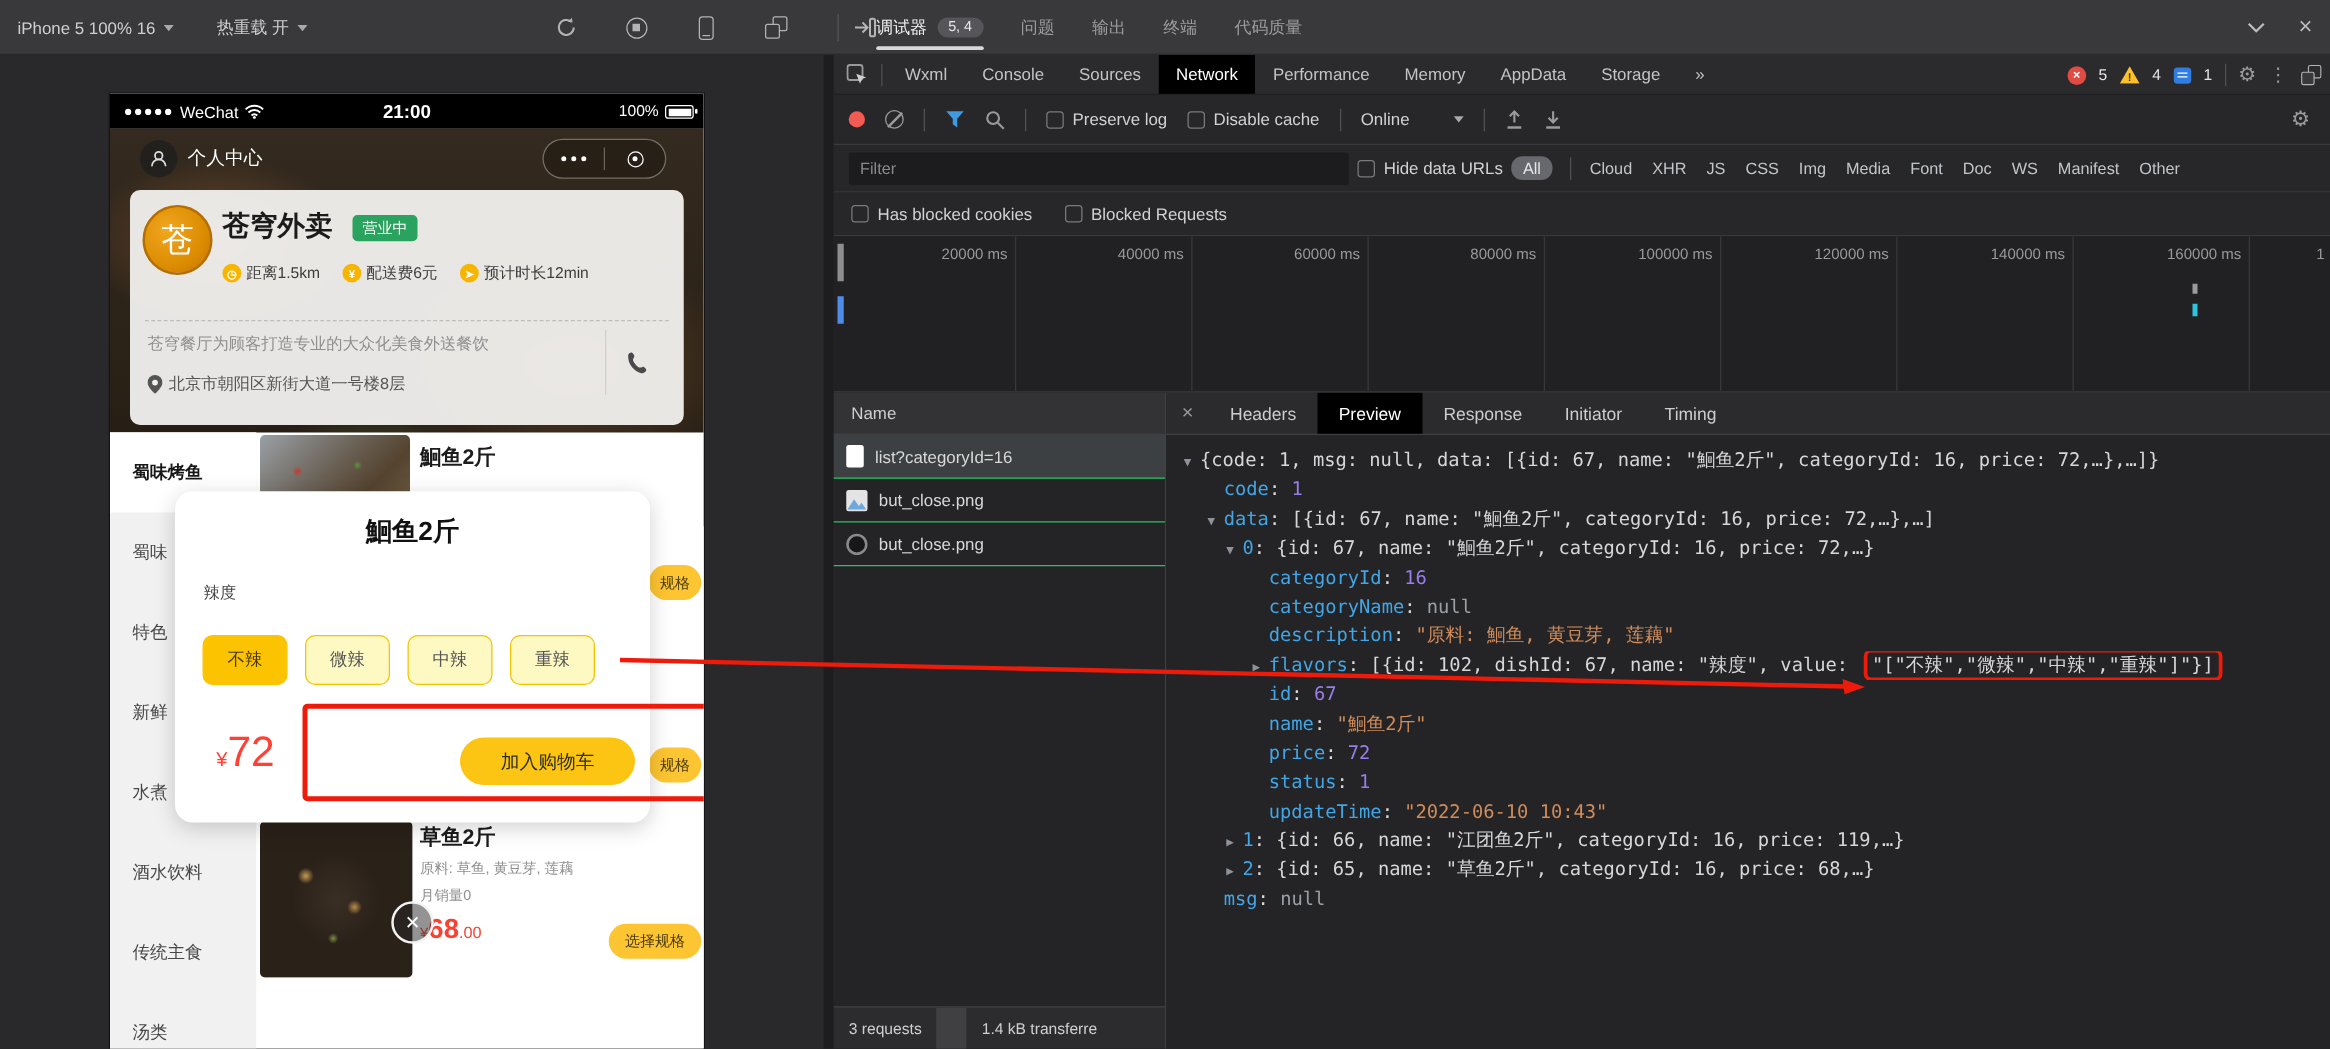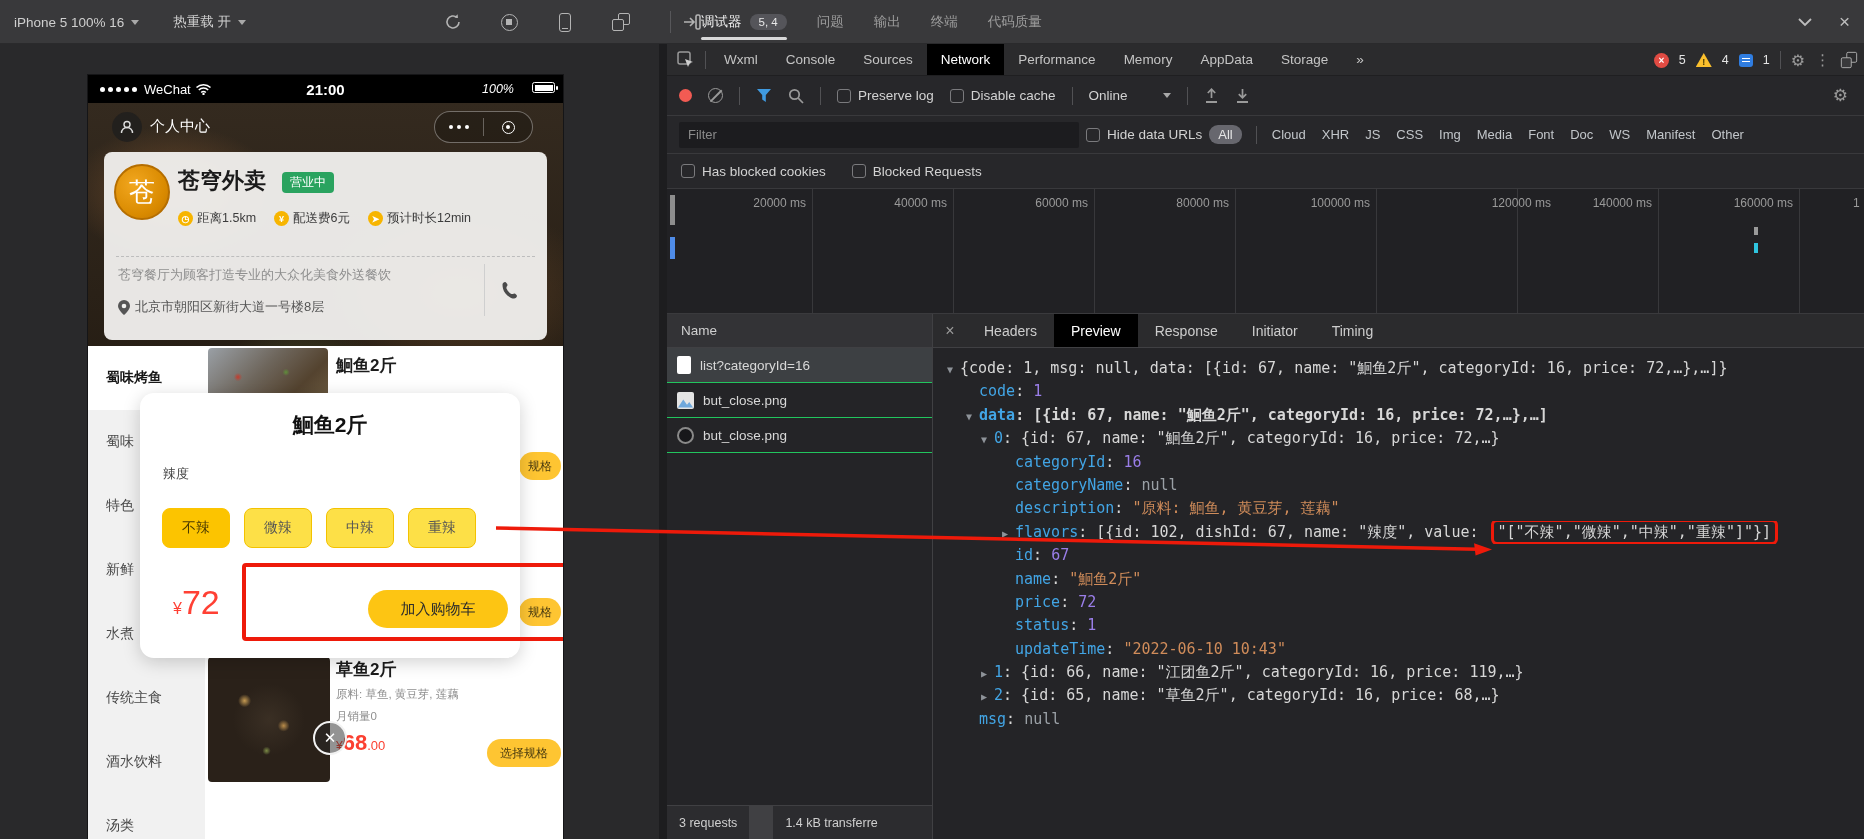"100%" .p-batt { align-items: flex-start -> center; font-style: italic -> none; gap: 18px -> 5px }
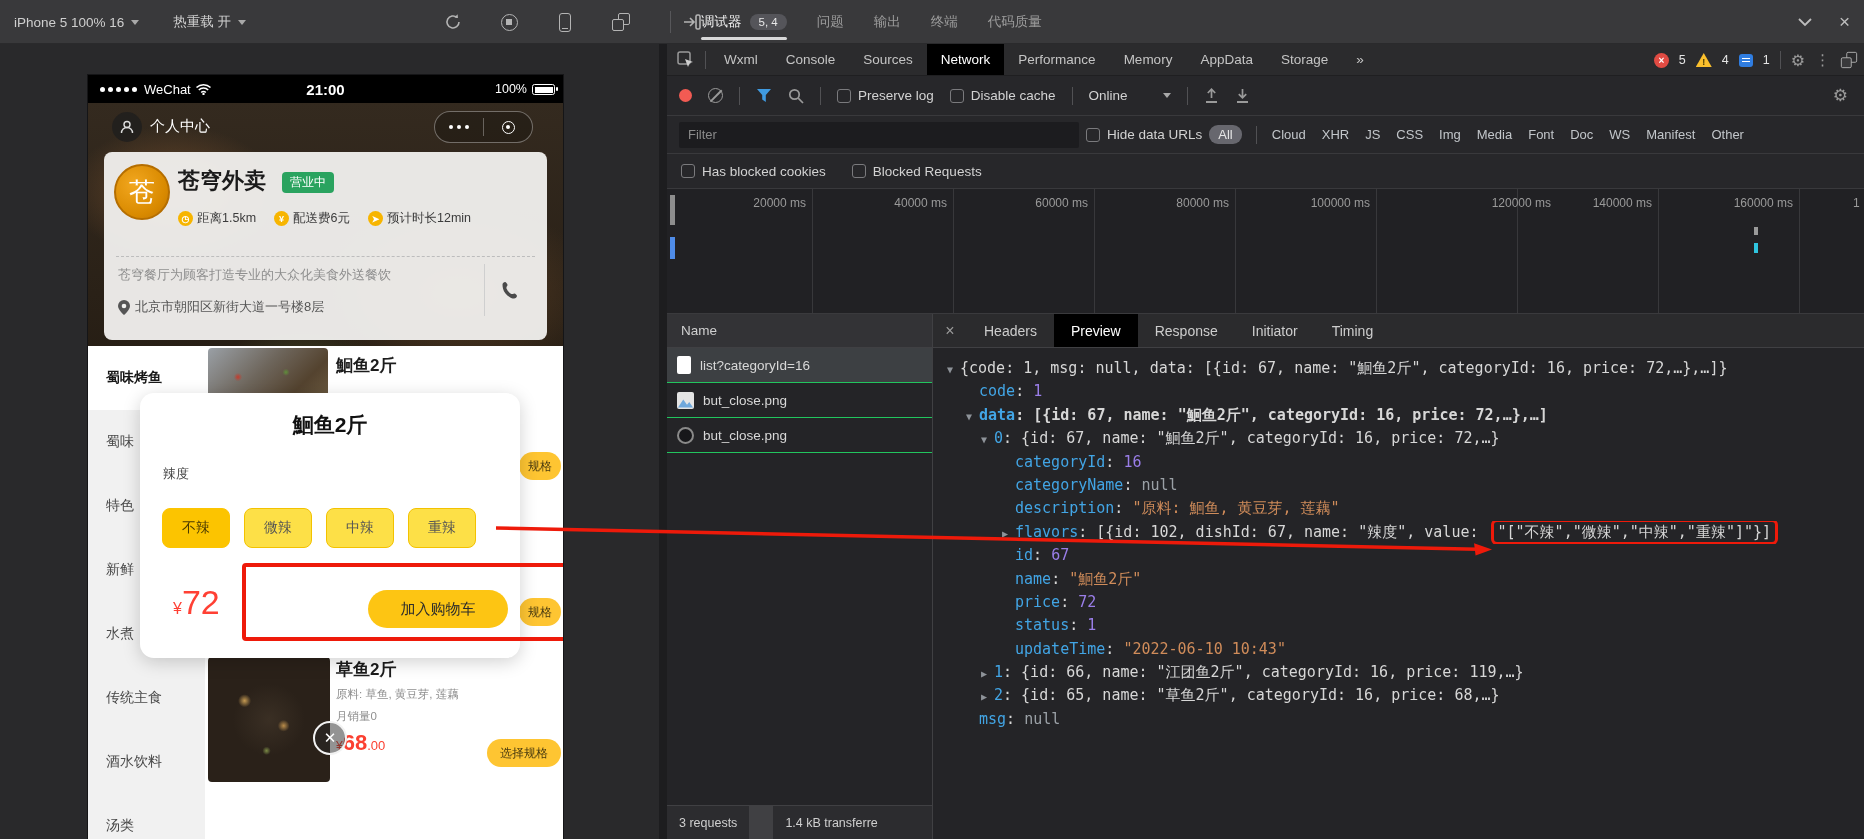"120000 ms" div.tl-label { left: 730px -> 690px }
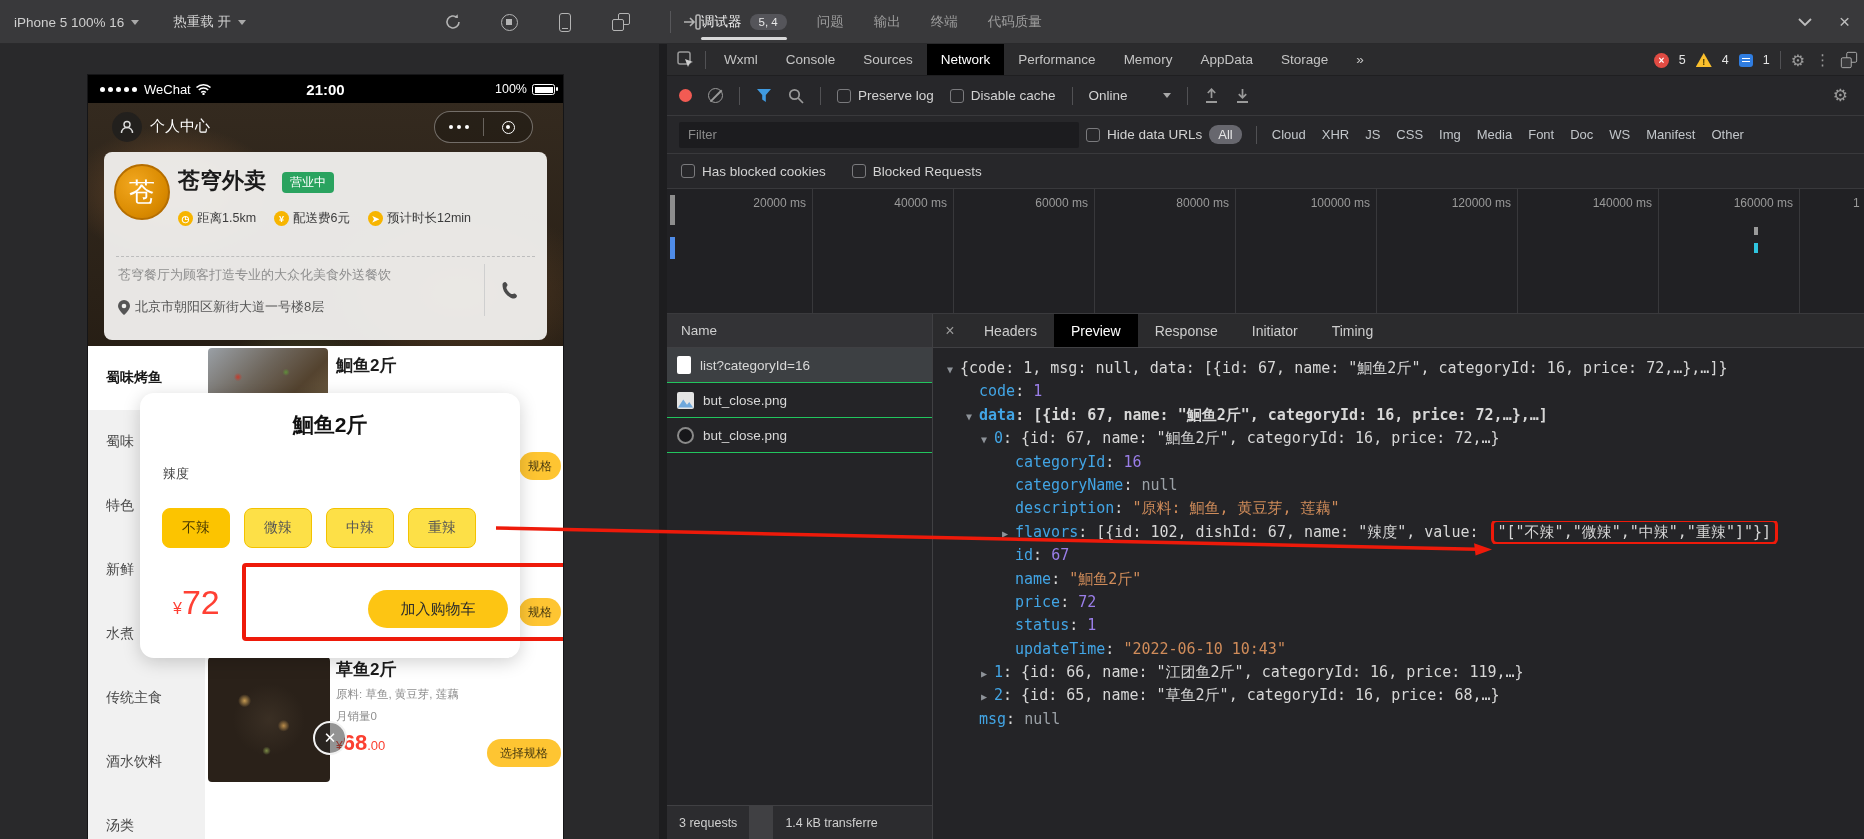"▼ data: [{id: 67, name:" div.pv-line { font-weight: bold -> none }
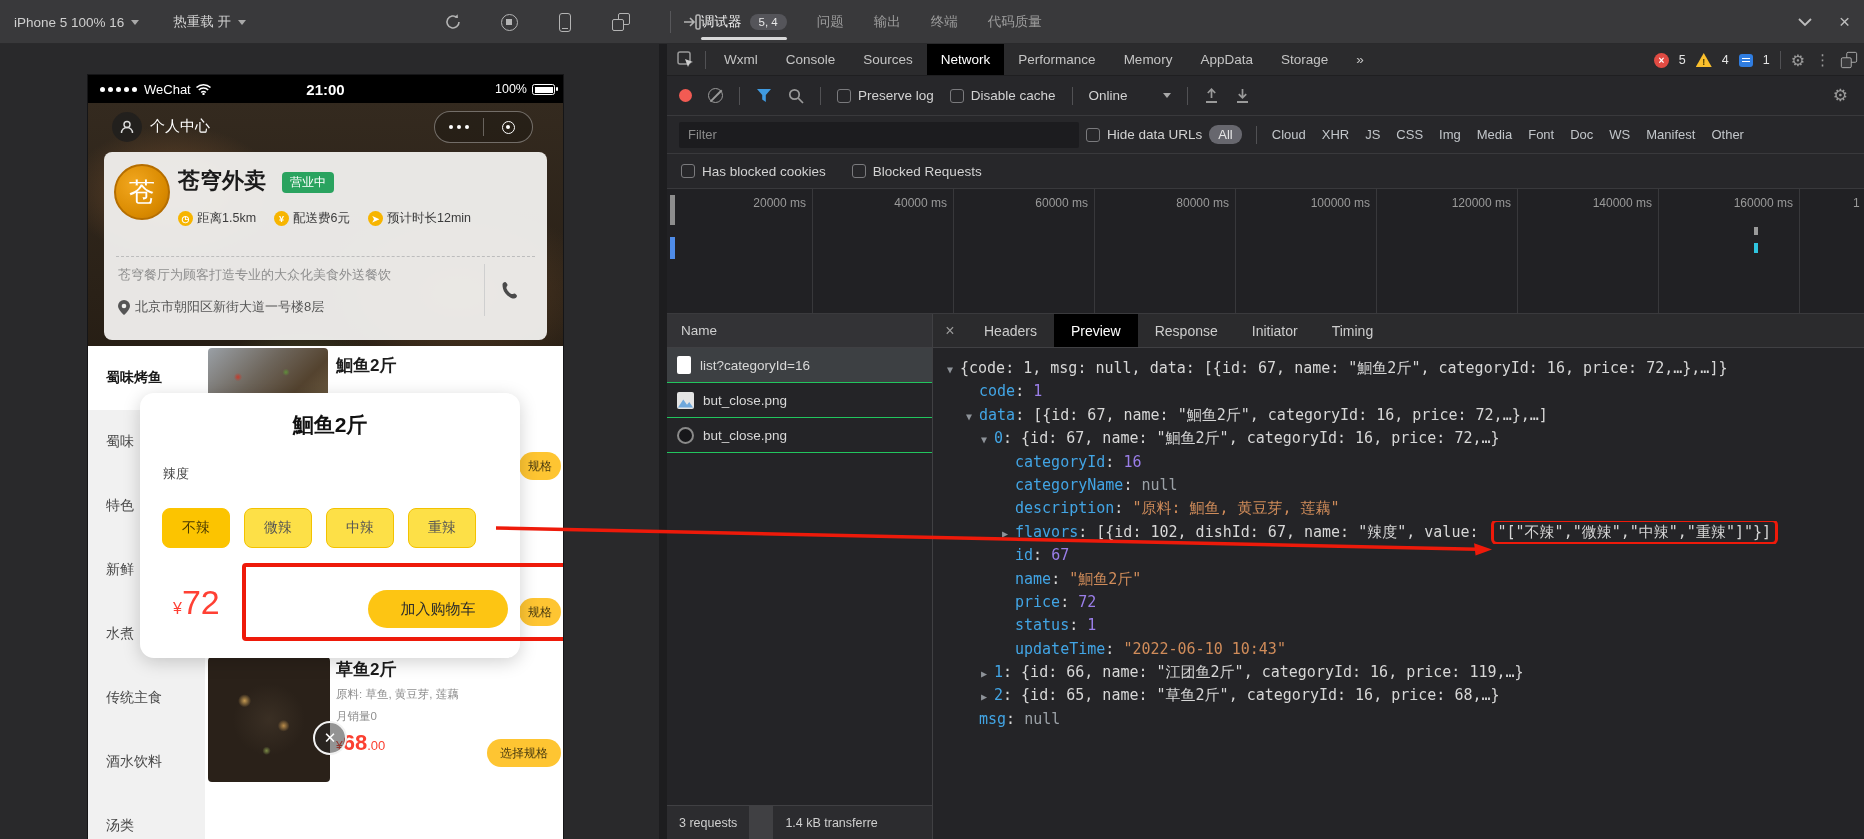"微辣" .flavor-btn { background: #fde047 -> #fef9c3 }
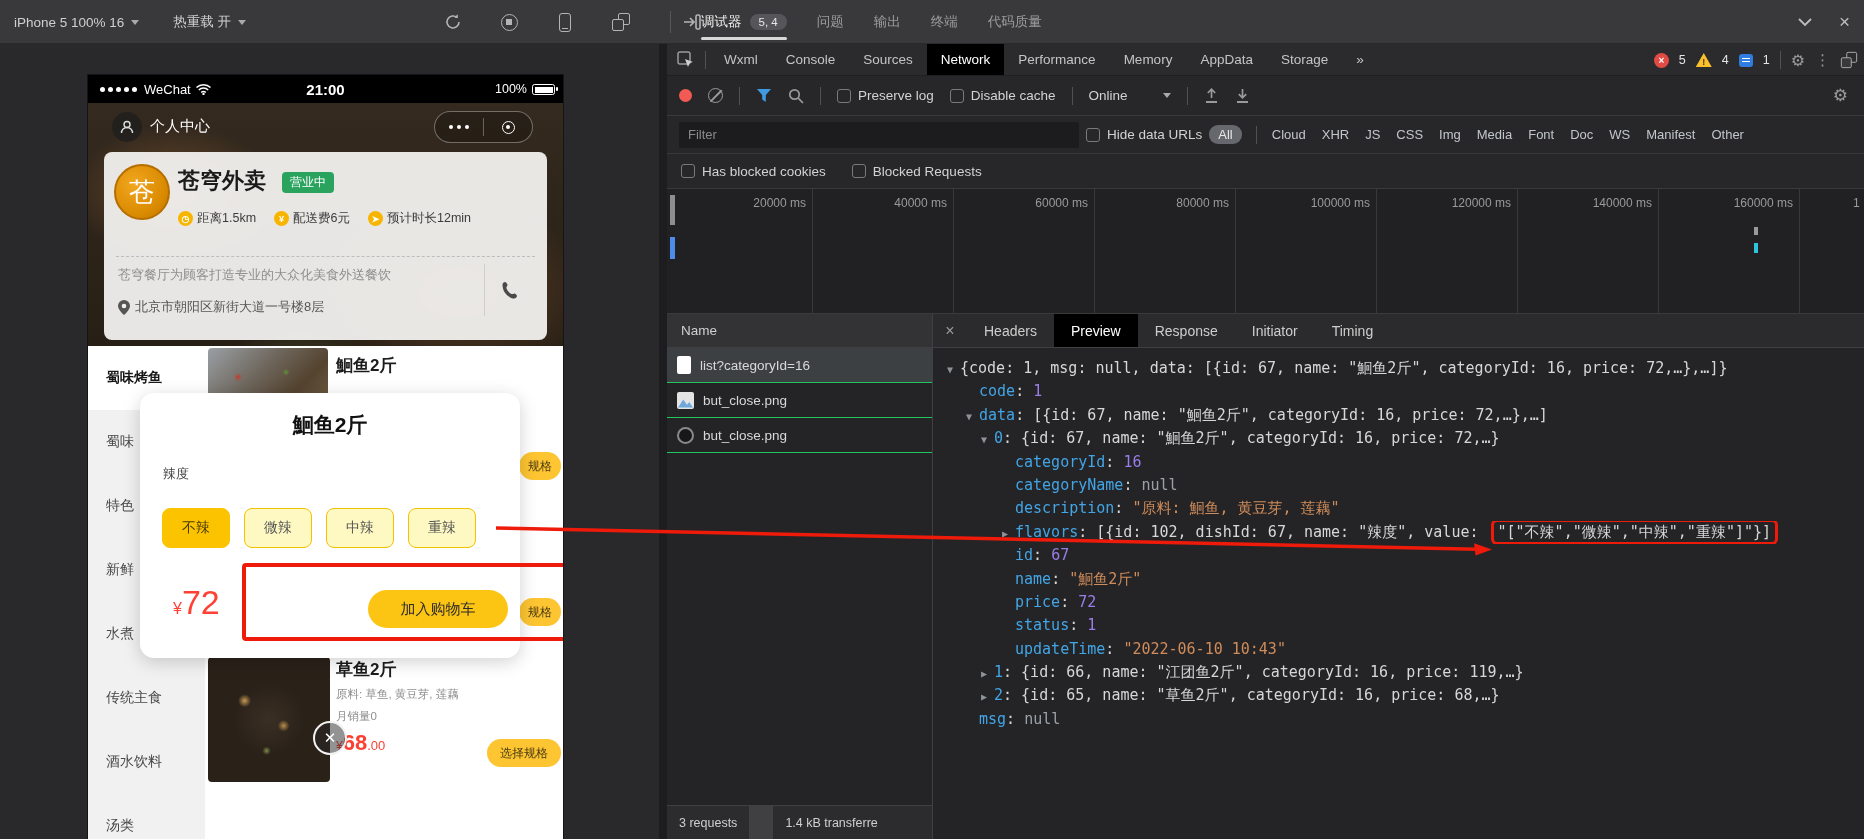"传统主食" div.side-item { order: before "酒水饮料" -> after "酒水饮料" }
